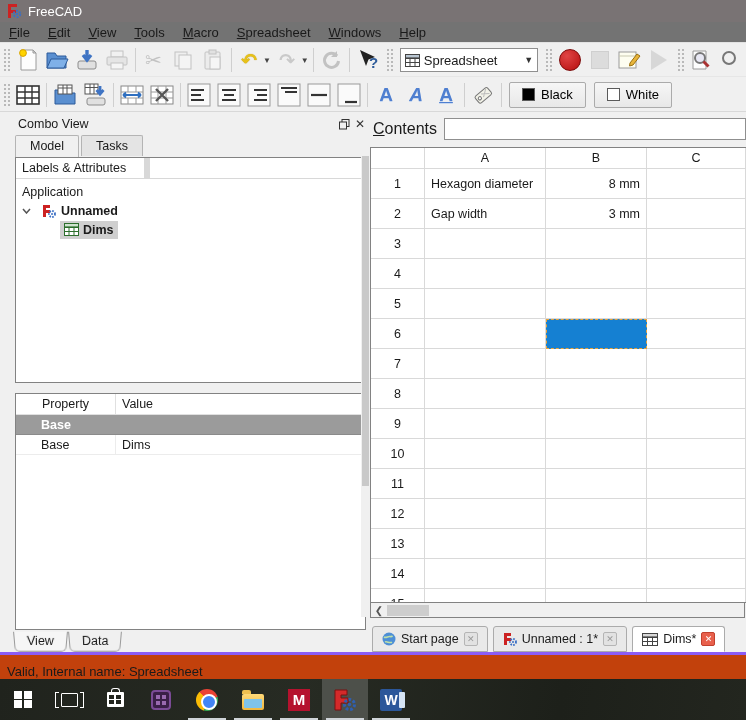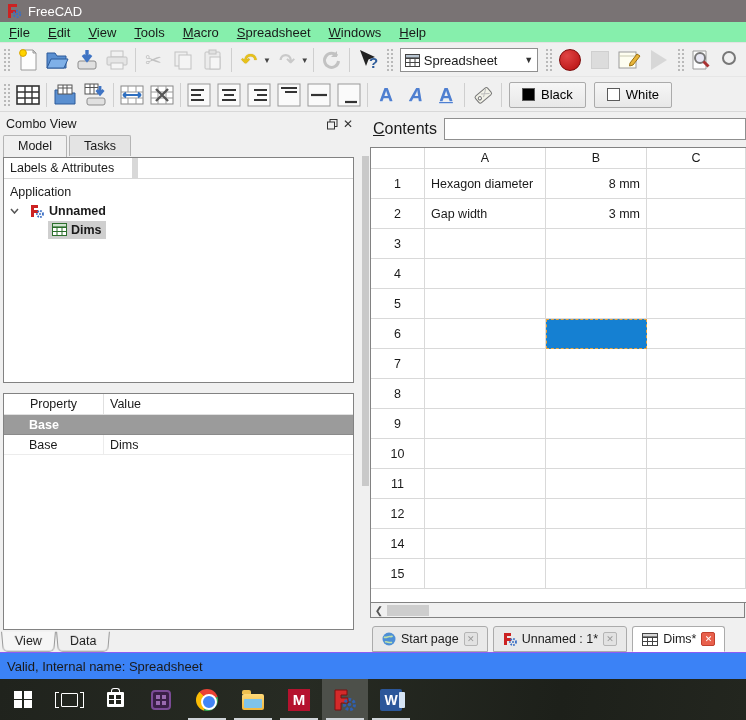"File" .menubar { background: #86efac -> #737373 }
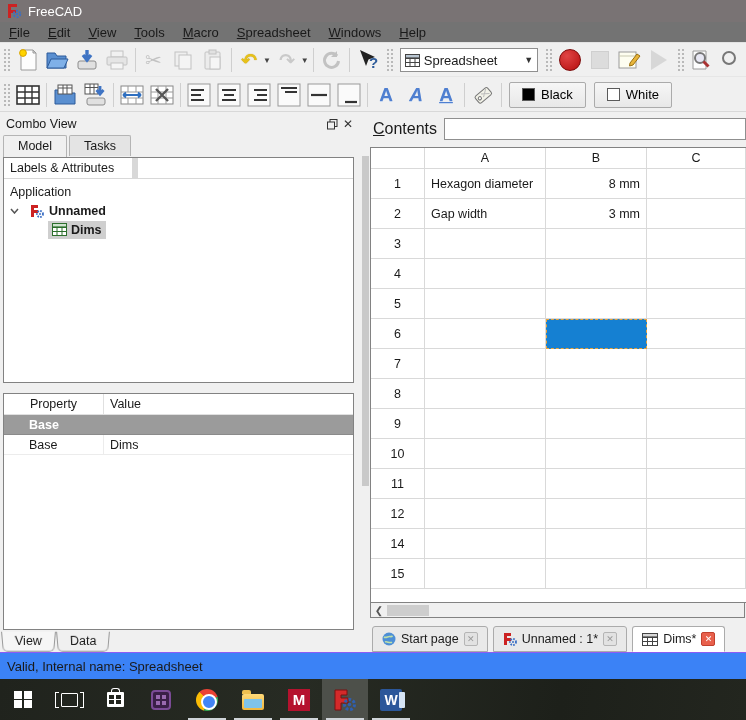"Combo View" .combo-view { left: 0 -> 12px }
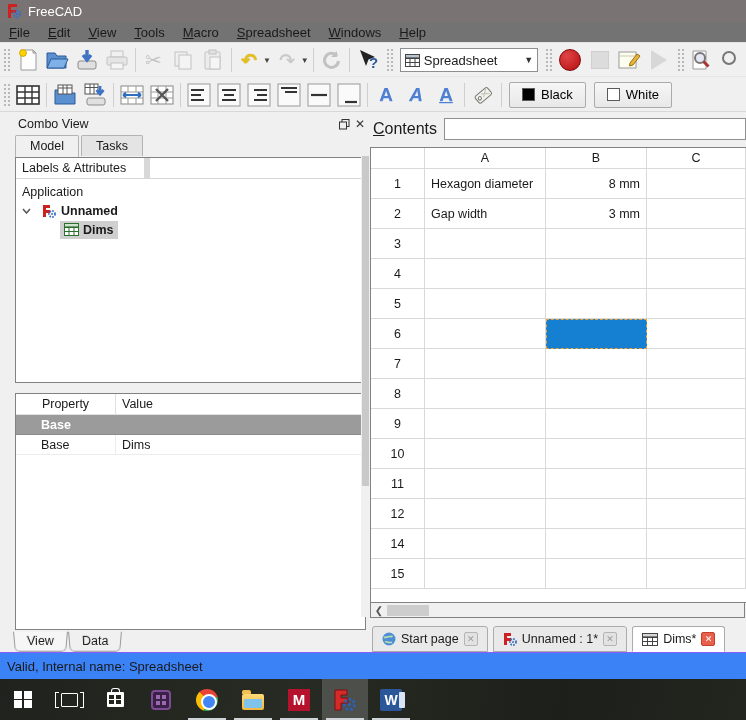"13" div.srow { html: none -> <div> <div>13</div> <div></div> <div></div> <div></div> </div> }
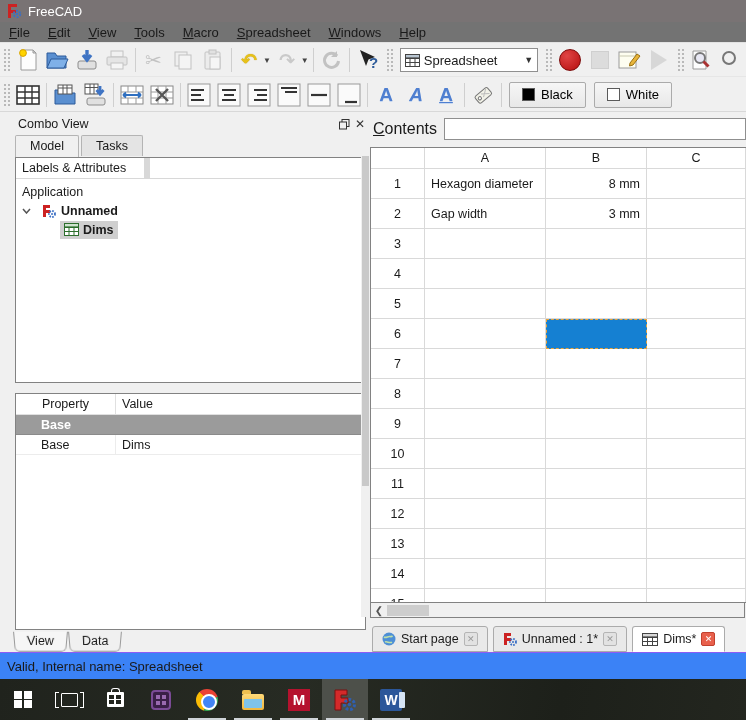"Valid, Internal name: Spreadsheet" .statusbar { align-items: center -> flex-end; background: #3b82f6 -> #c2410c; border-top: 1px solid #8b5cf6 -> 3px solid #8b5cf6 }
